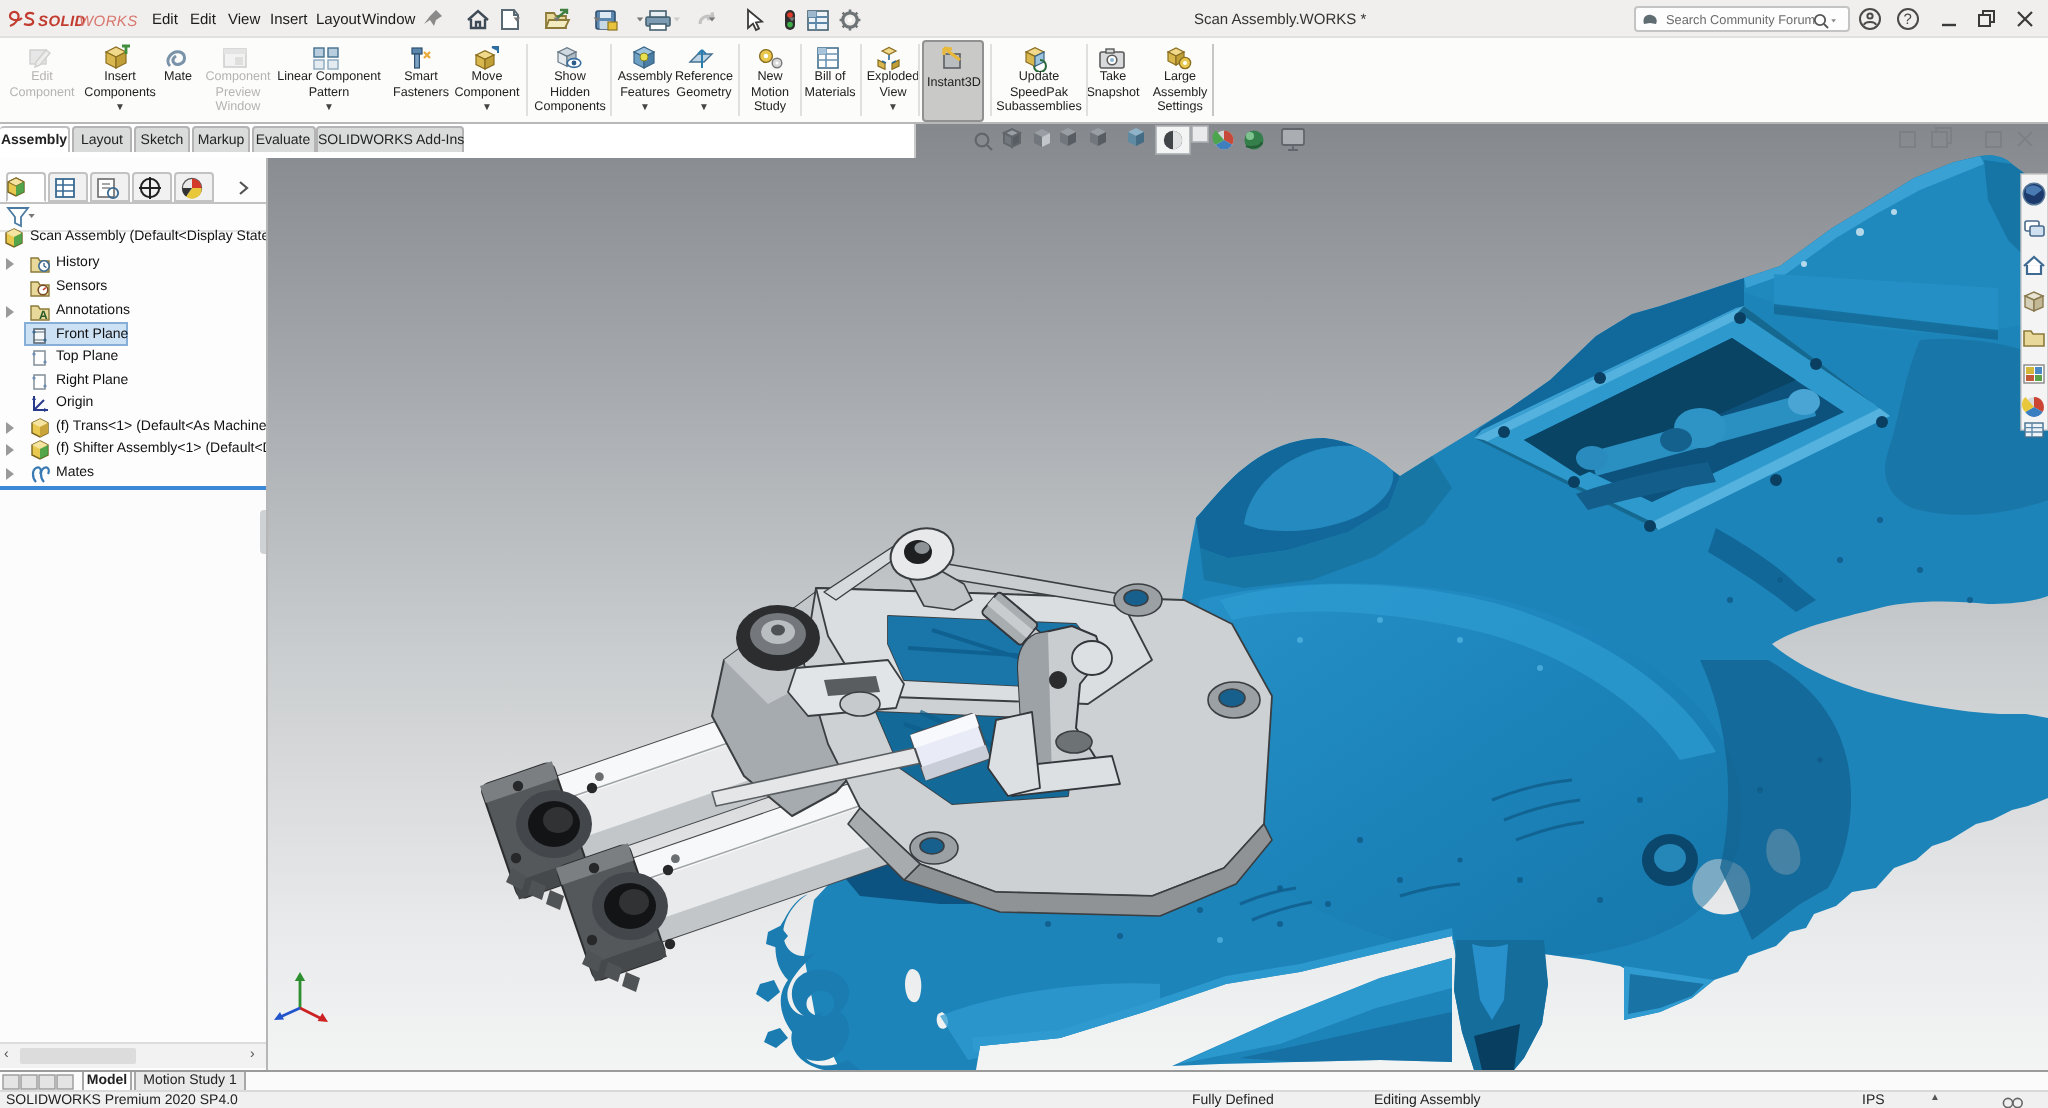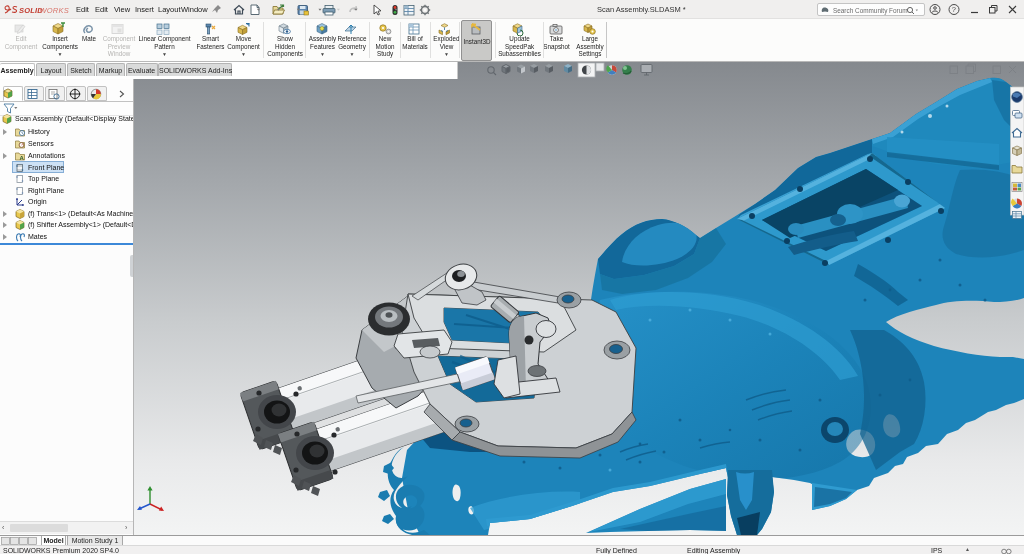"Scan Assembly.SLDASM *" span.abs { text: Assembly.SLDASM -> Assembly.WORKS }
